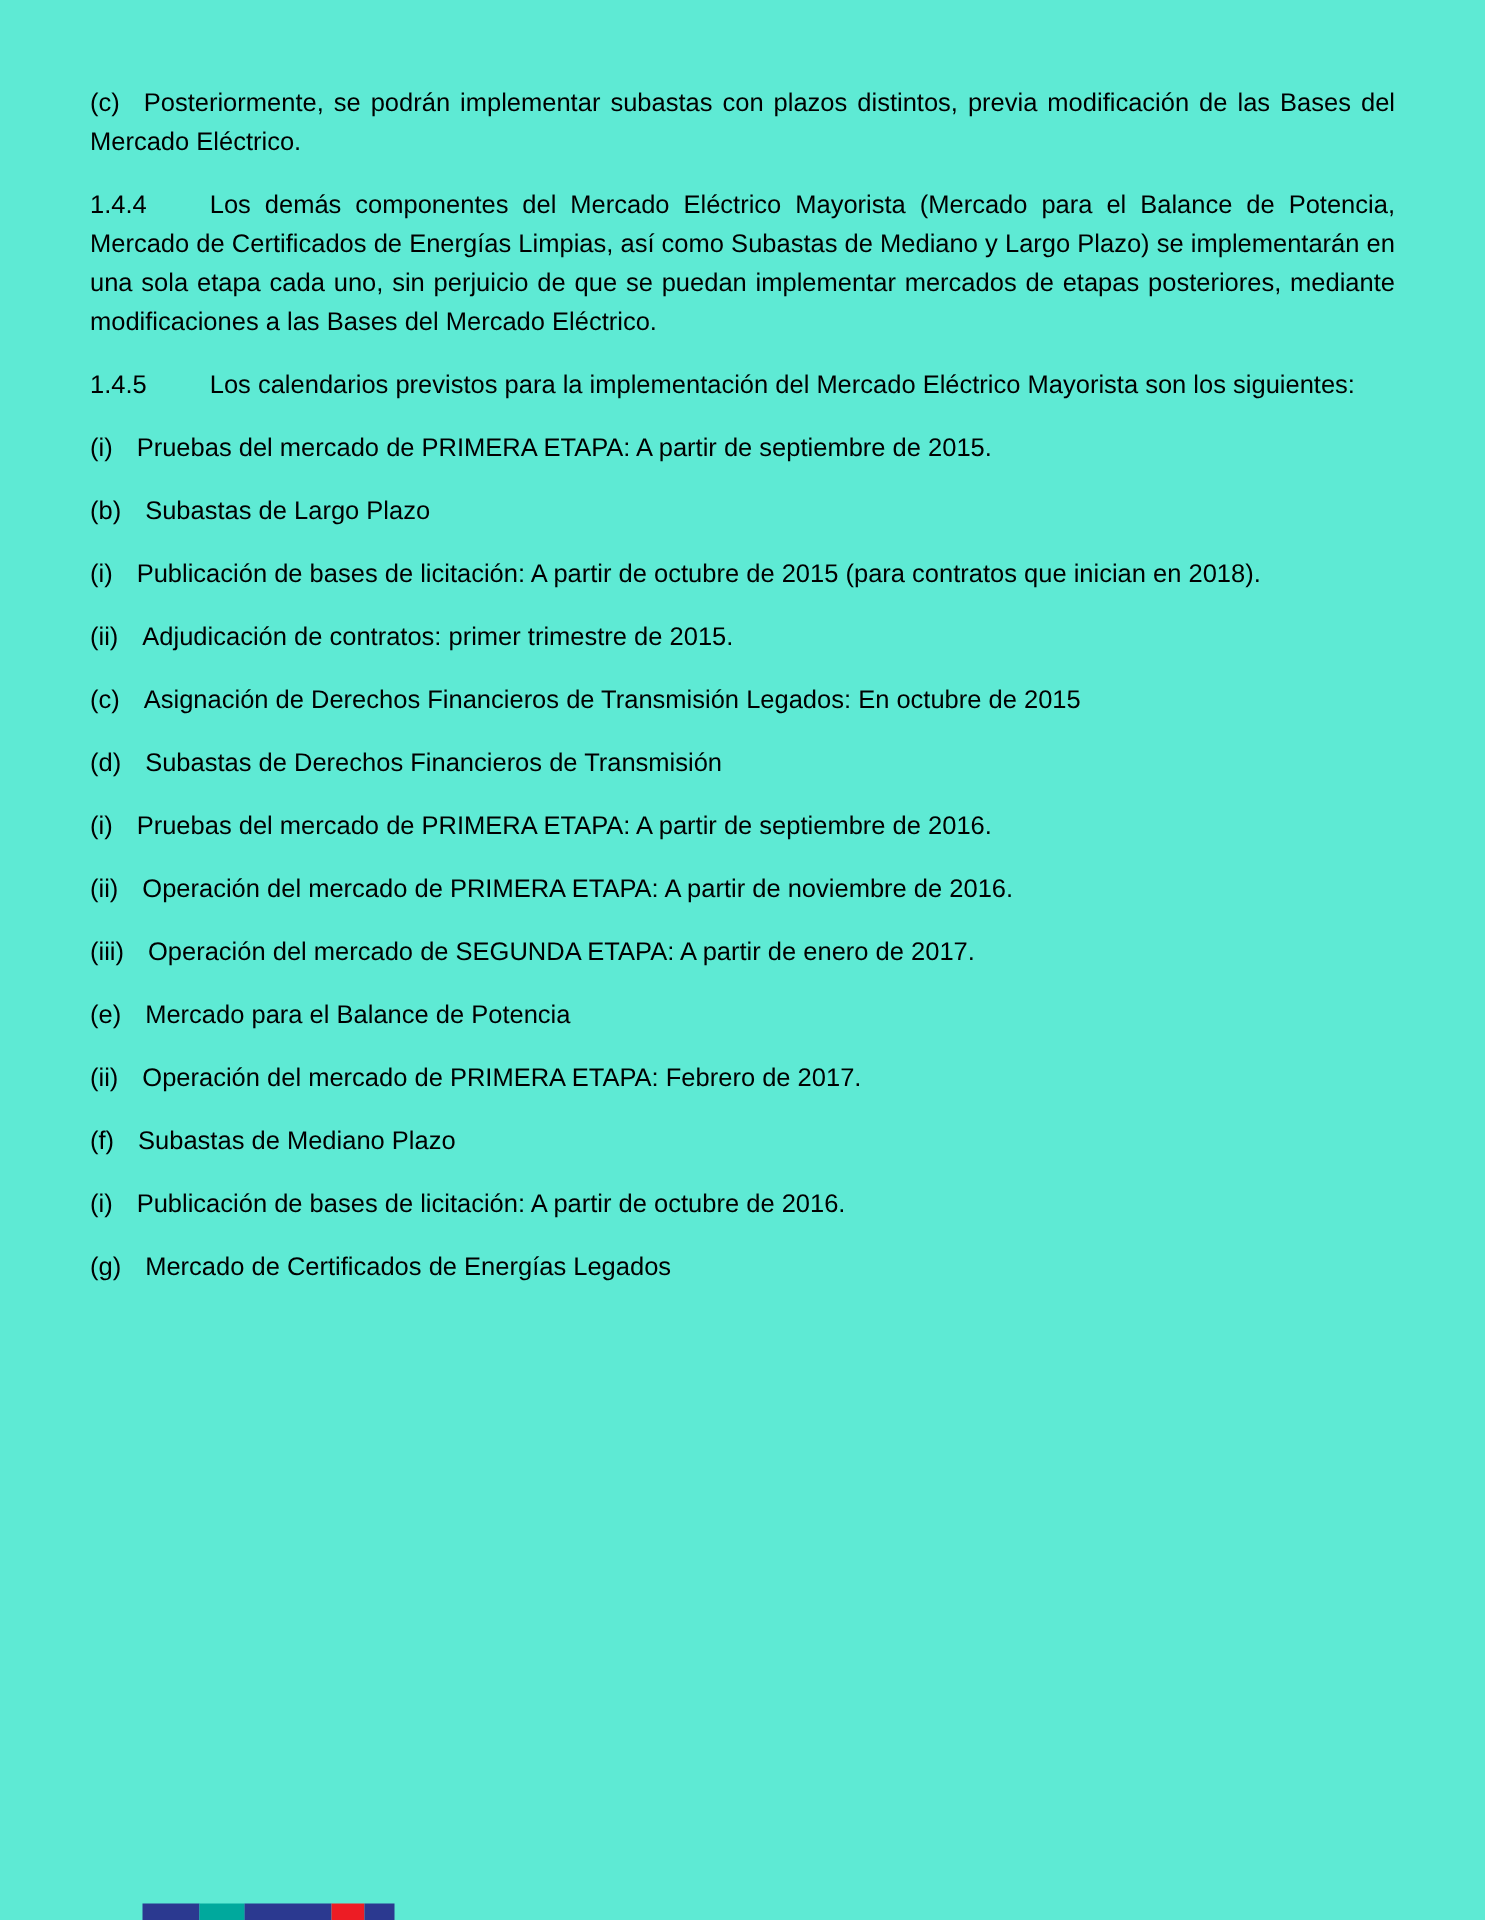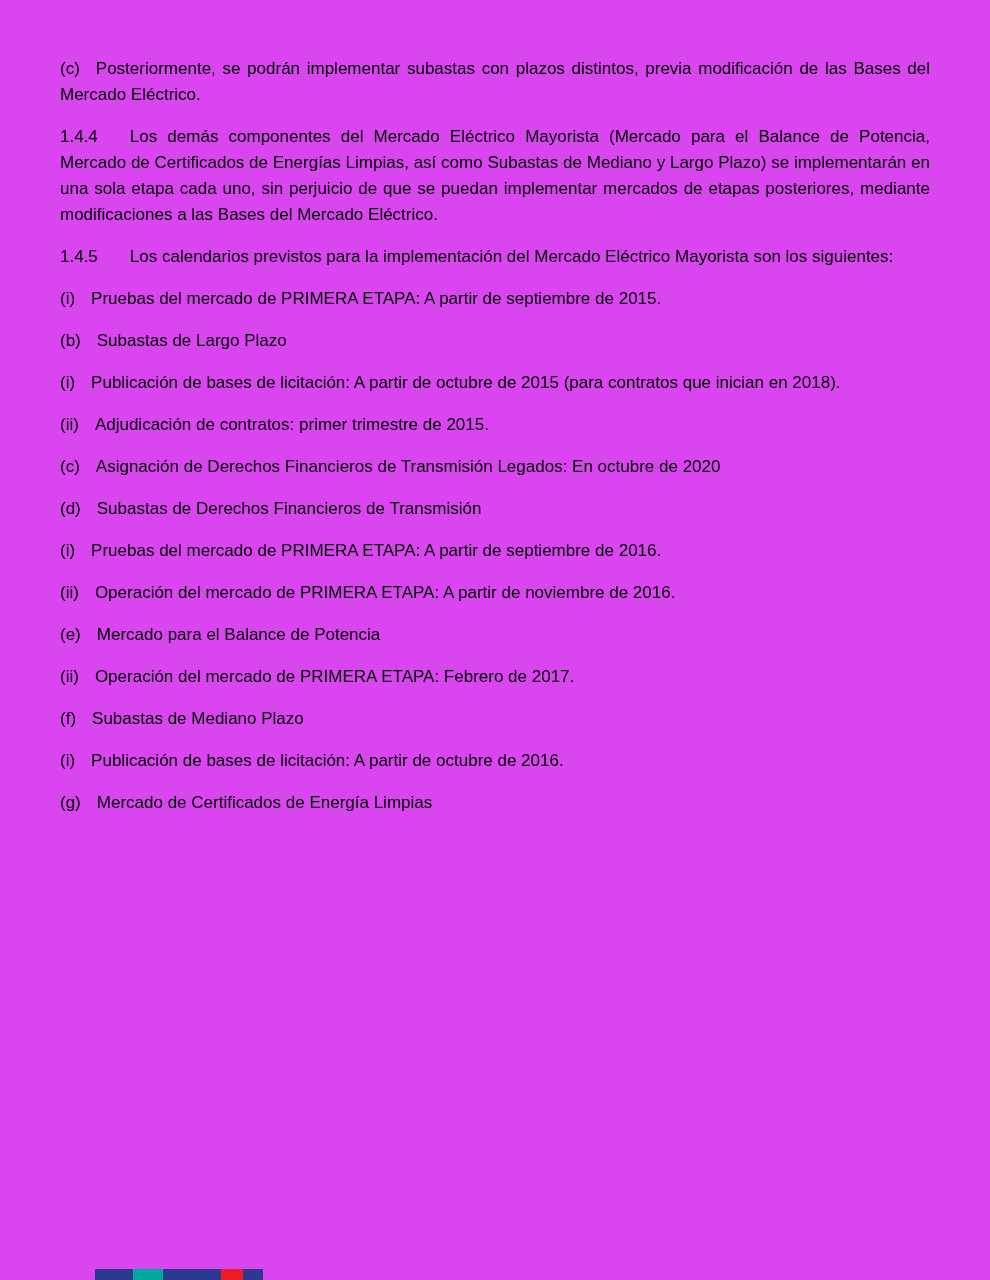"(c) Posteriormente, se podrán" .page { background: #d946ef -> #5eead4 }
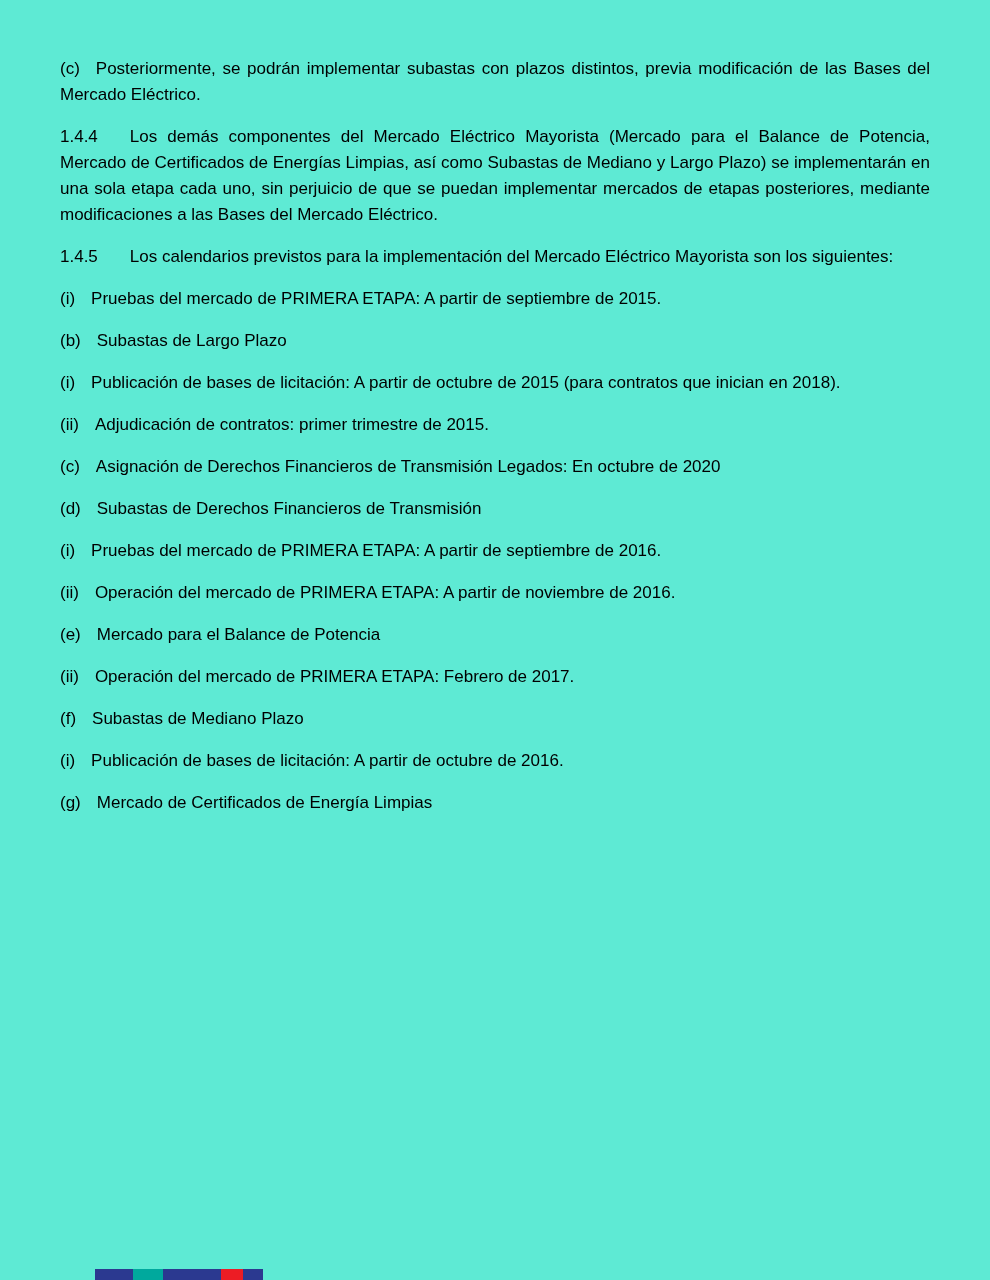"1.4.4" .marker.num { padding-right: 32px -> 42px }
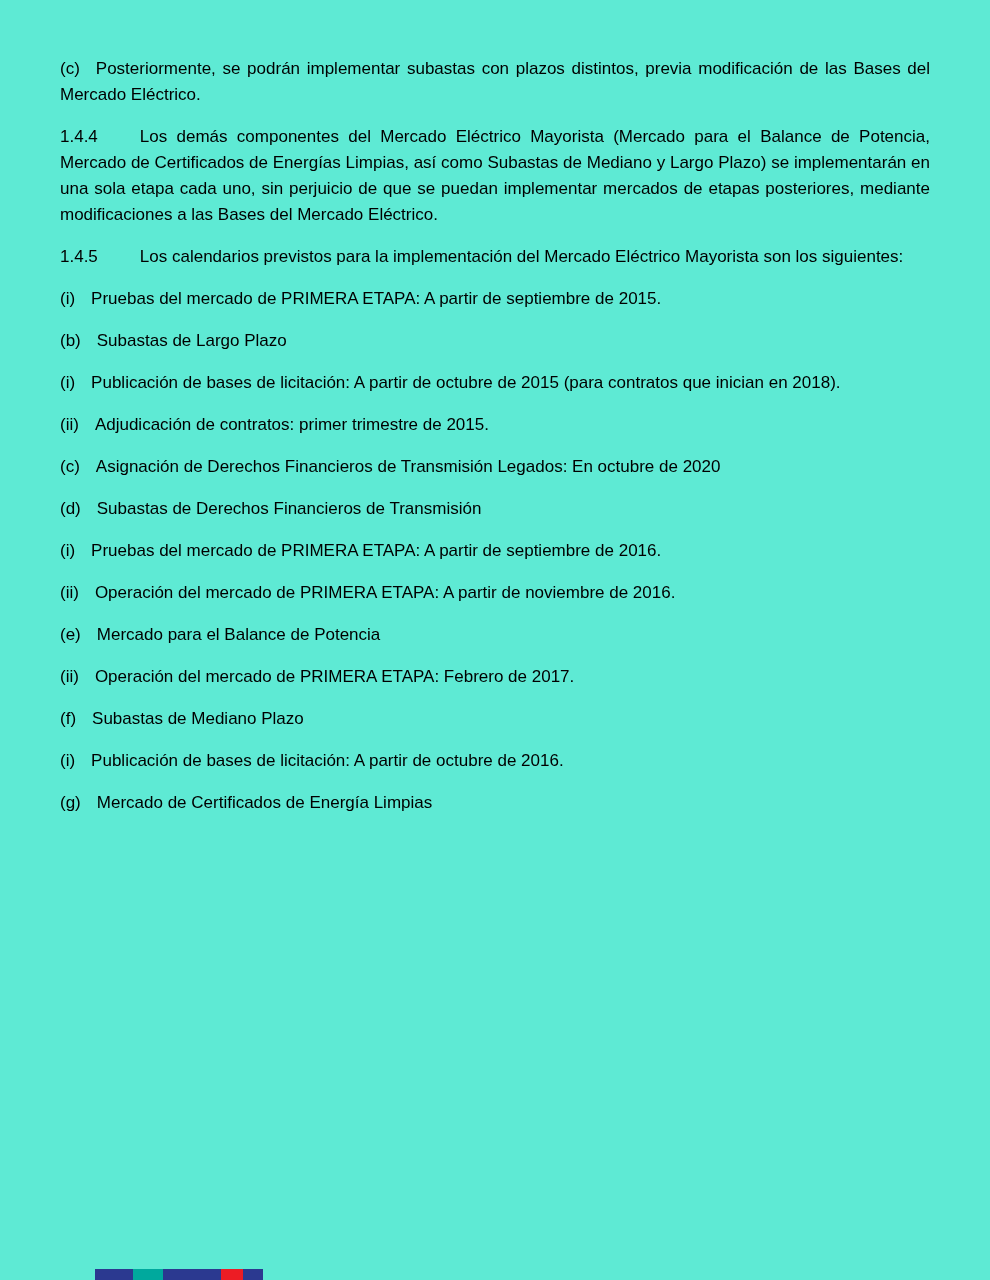"Asignación de Derechos Financieros de" span { text: 2020 -> 2015 }
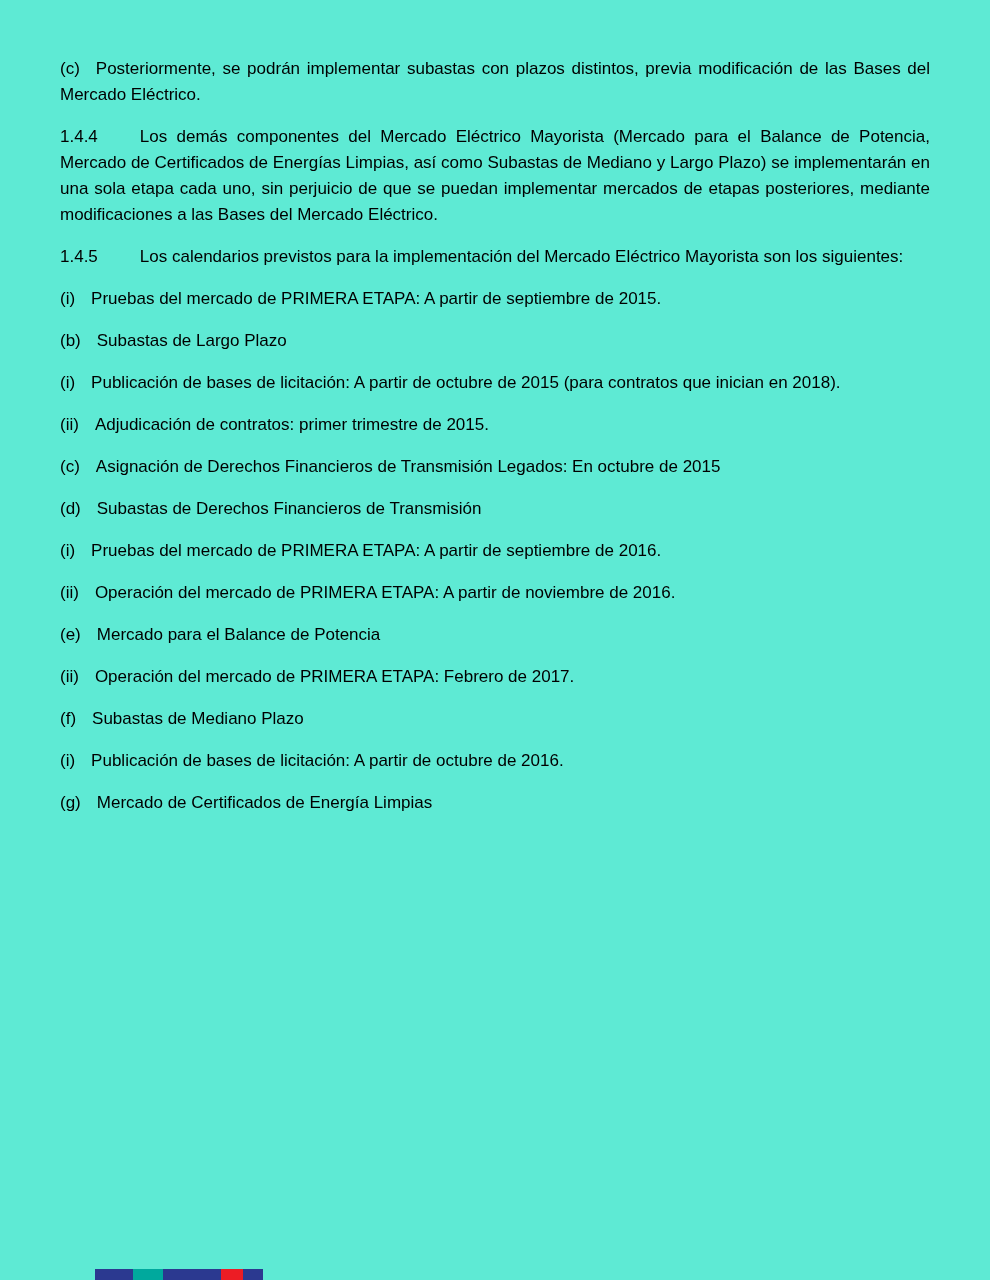"(iii) Operación del mercado de" p.para { html: none -> <p> <span>(iii)</span><span>Operación del mercado de SEGUNDA ETAPA: A partir de enero de 2017.</span> </p> }
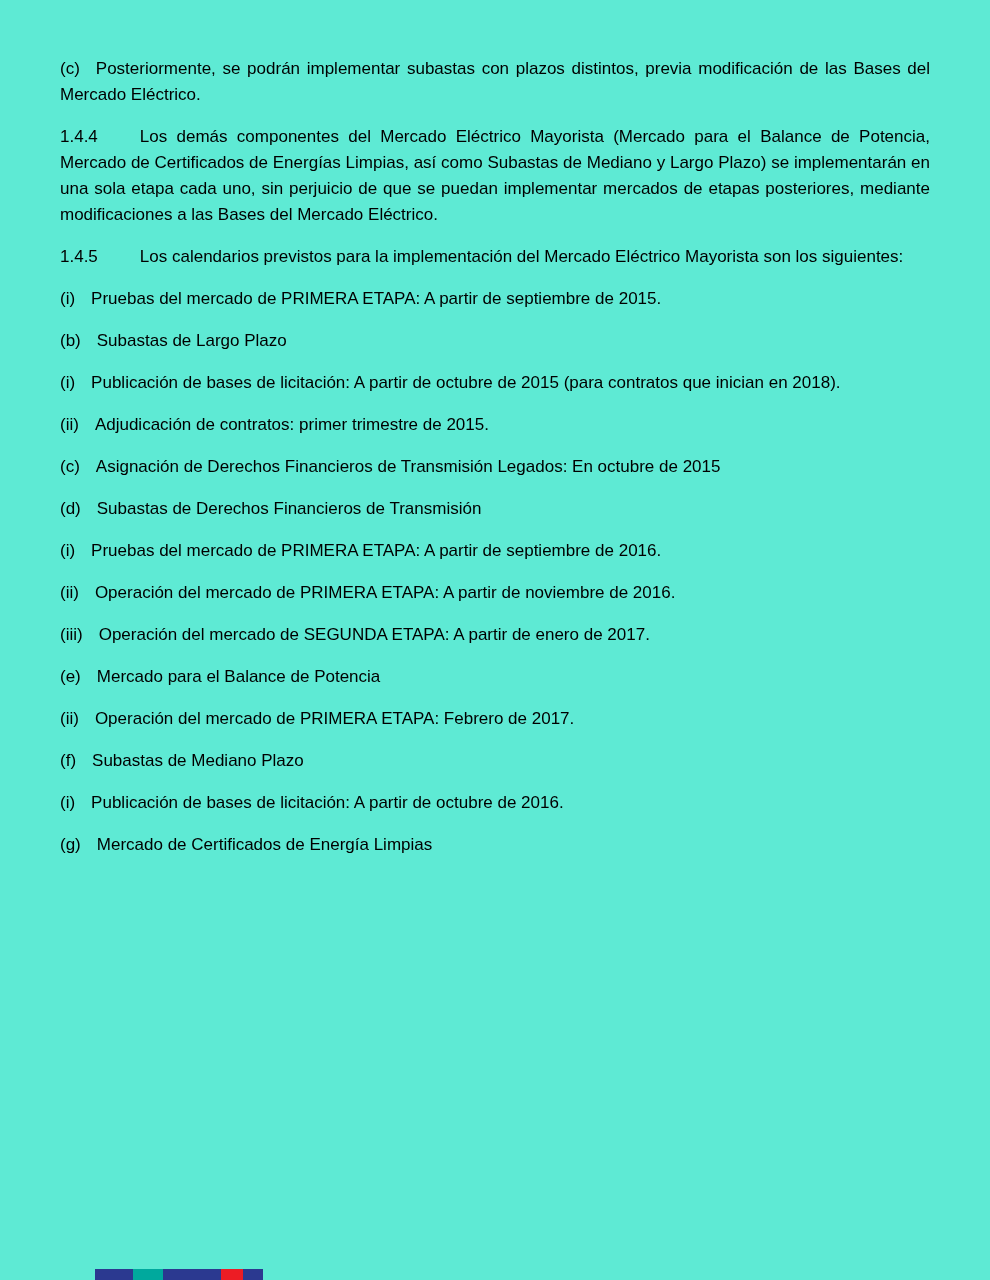"Mercado de Certificados de Energía" span { text: Energía Limpias -> Energías Legados }
